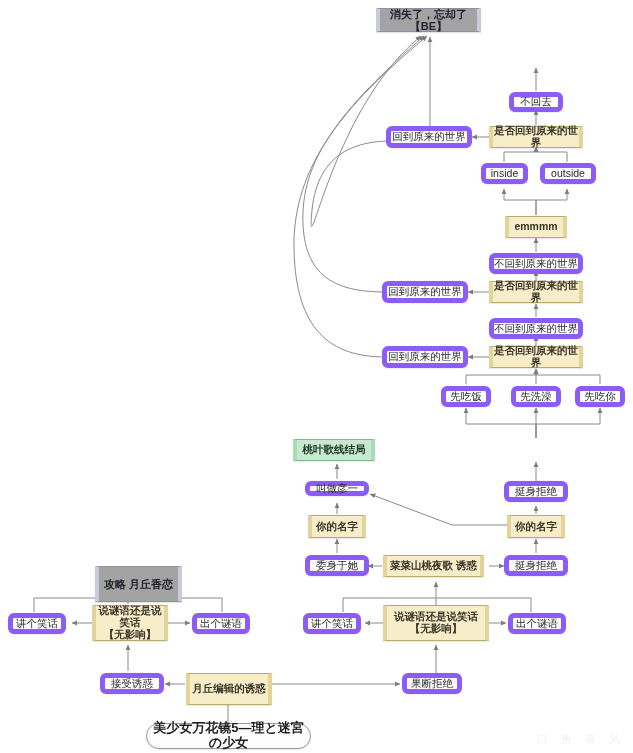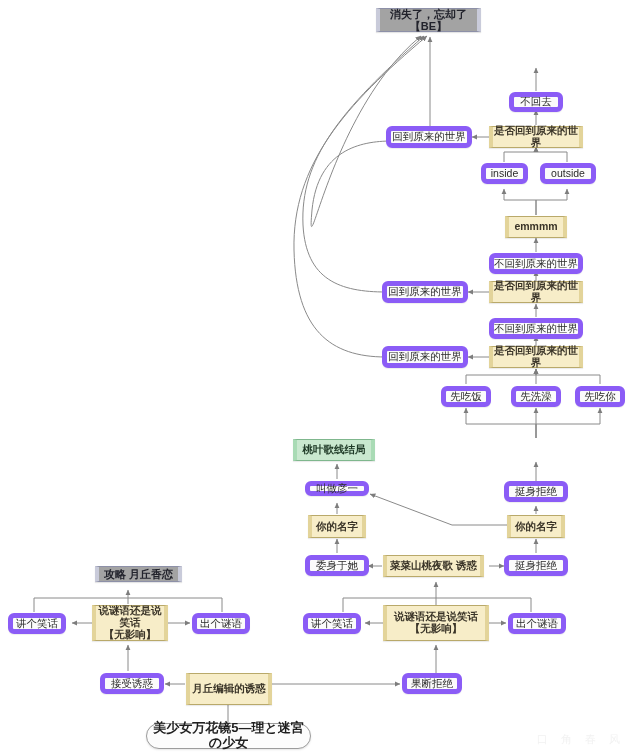"攻略 月丘香恋" div.node { height: 16px -> 36px }
